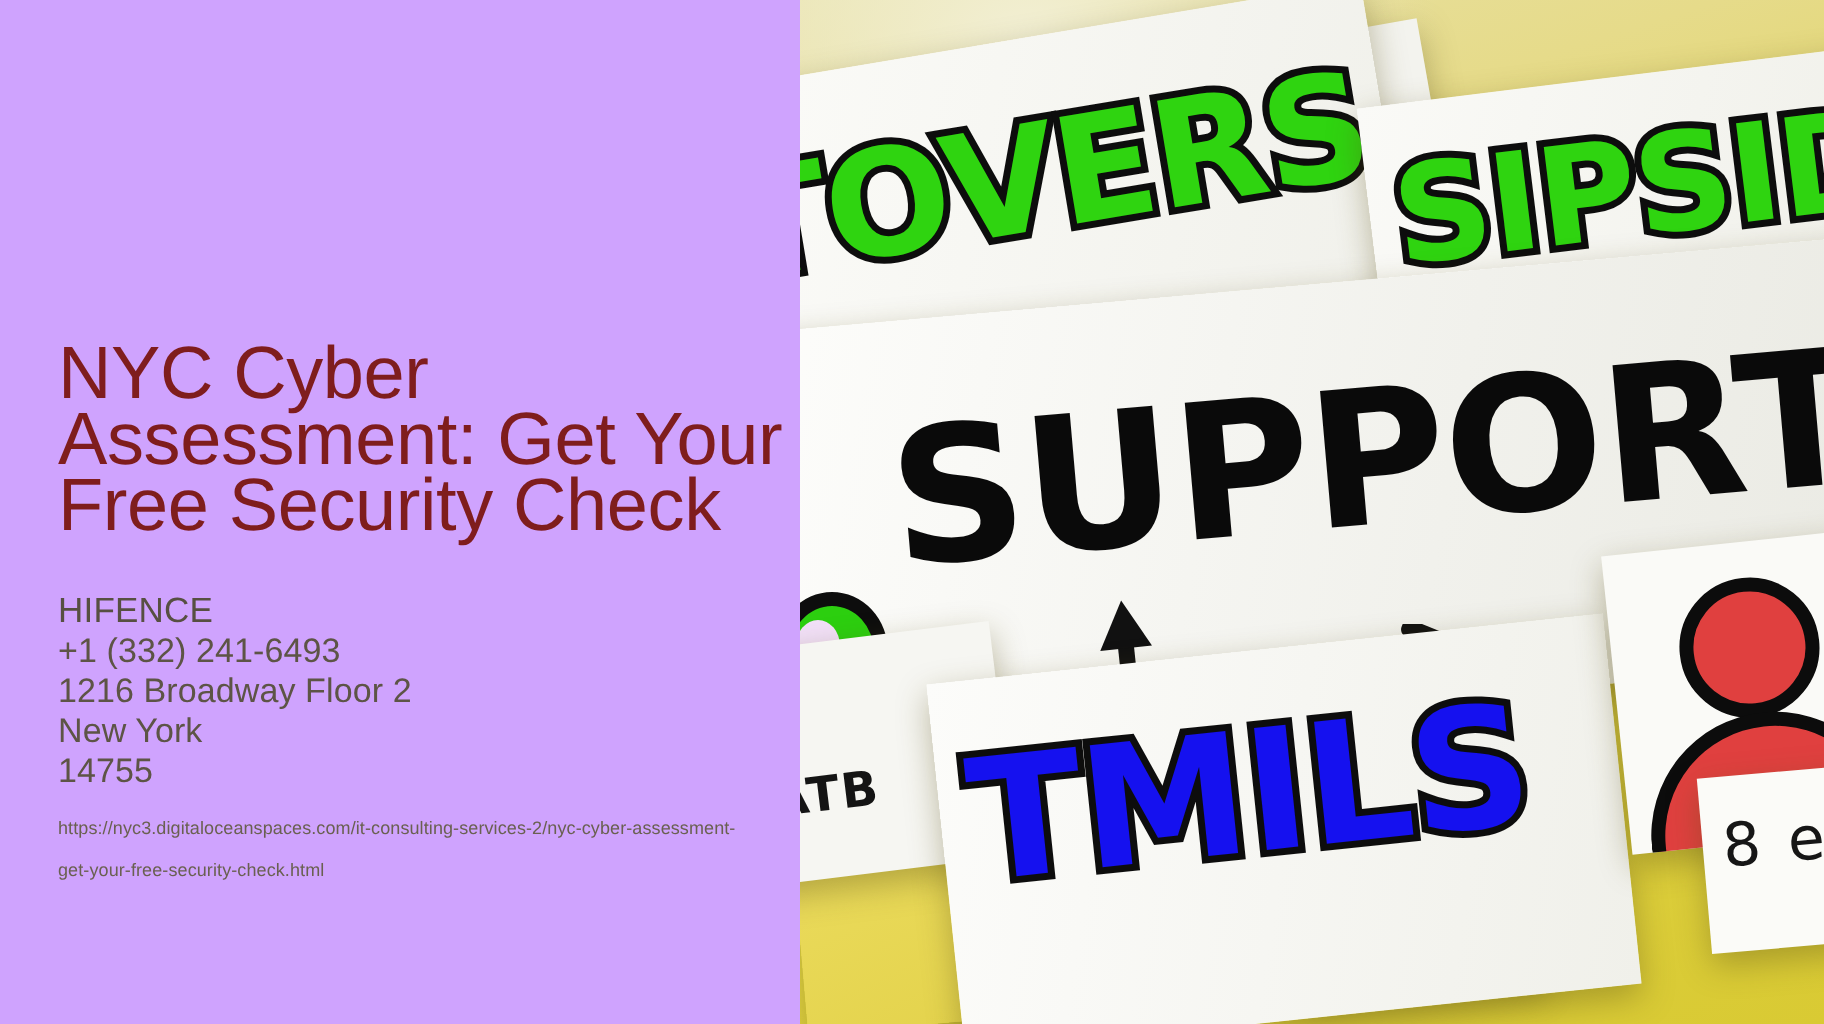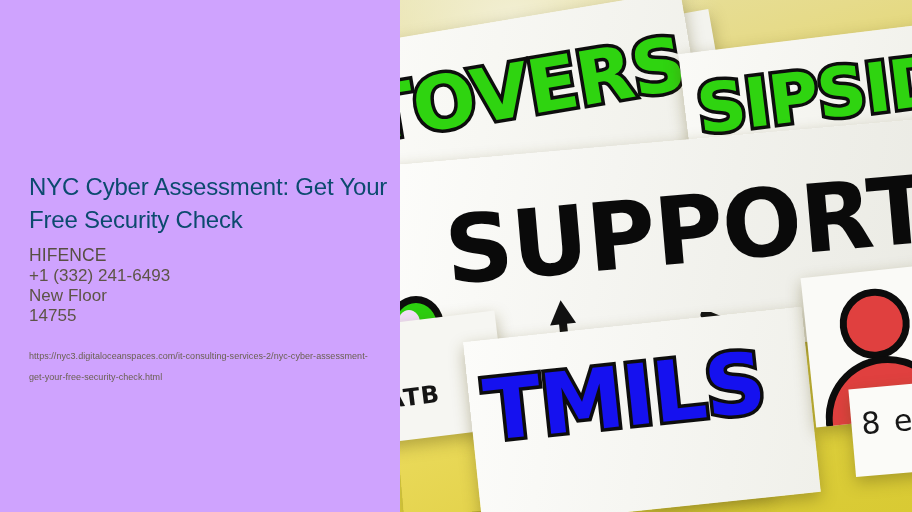"NYC Cyber Assessment: Get Your" #page-title { color: #0c4a6e -> #7f1d1d; font-size: 24px -> 37px }
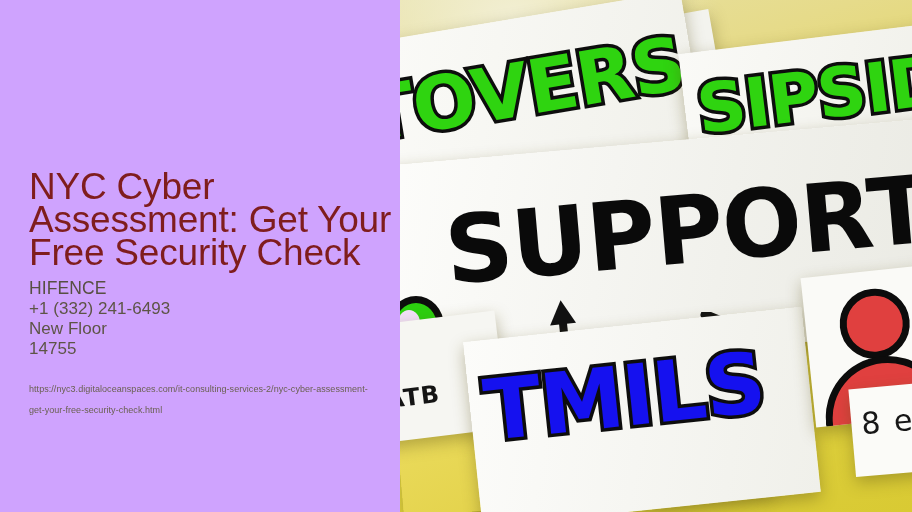"HIFENCE" #brand-name { margin-top: 9px -> 26px }
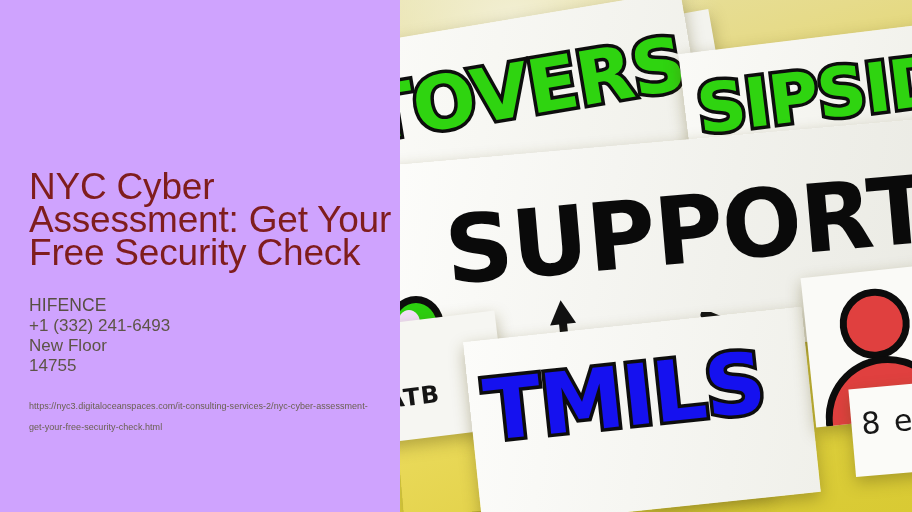"1216 Broadway Floor 2" div.contact-line { html: none -> <div>1216 Broadway Floor 2</div> }
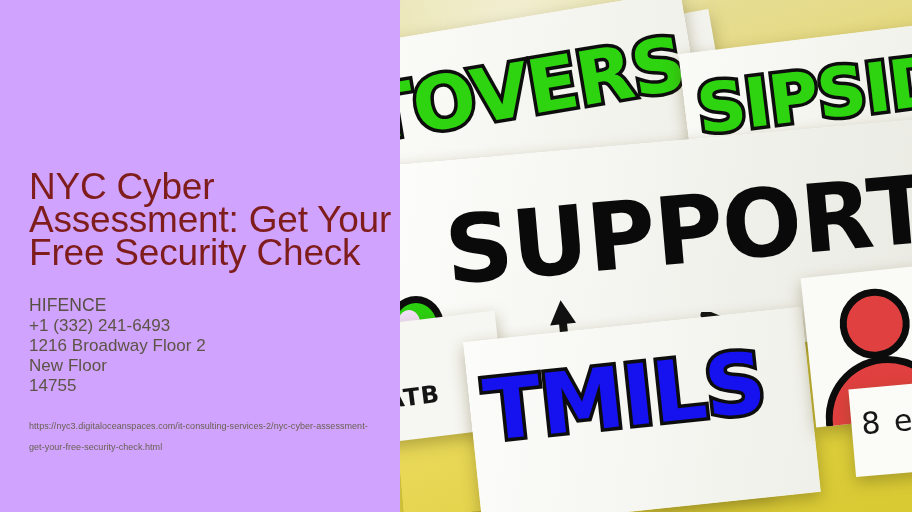"New Floor" div.contact-line { text: Floor -> York }
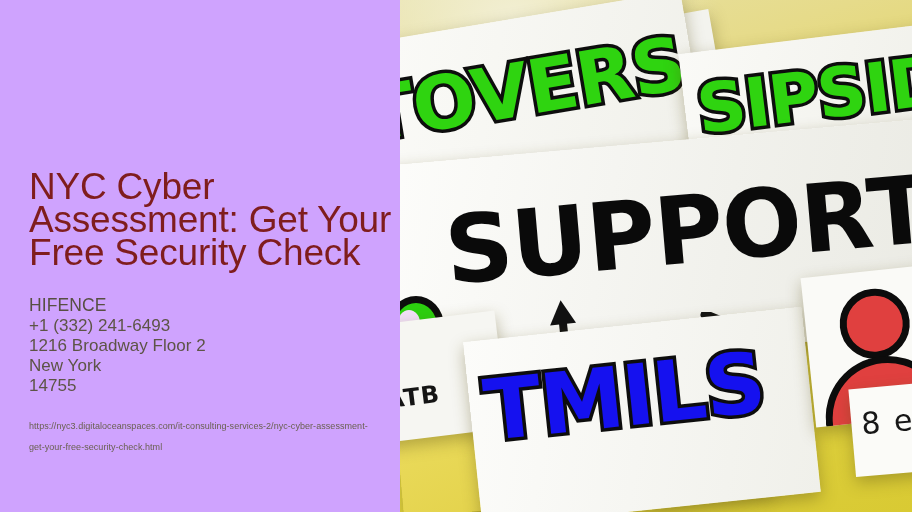"https://nyc3.digitaloceanspaces.com/it-c" #source-url { margin-top: 20px -> 8px }
